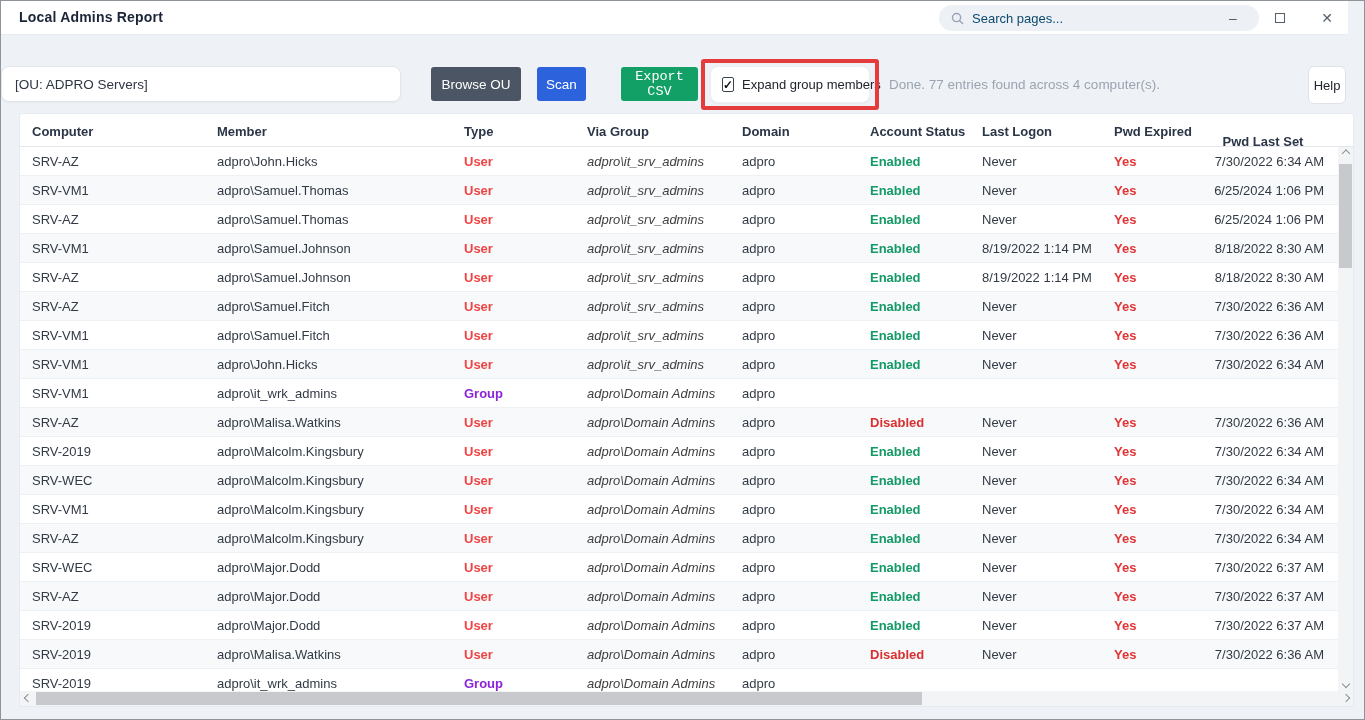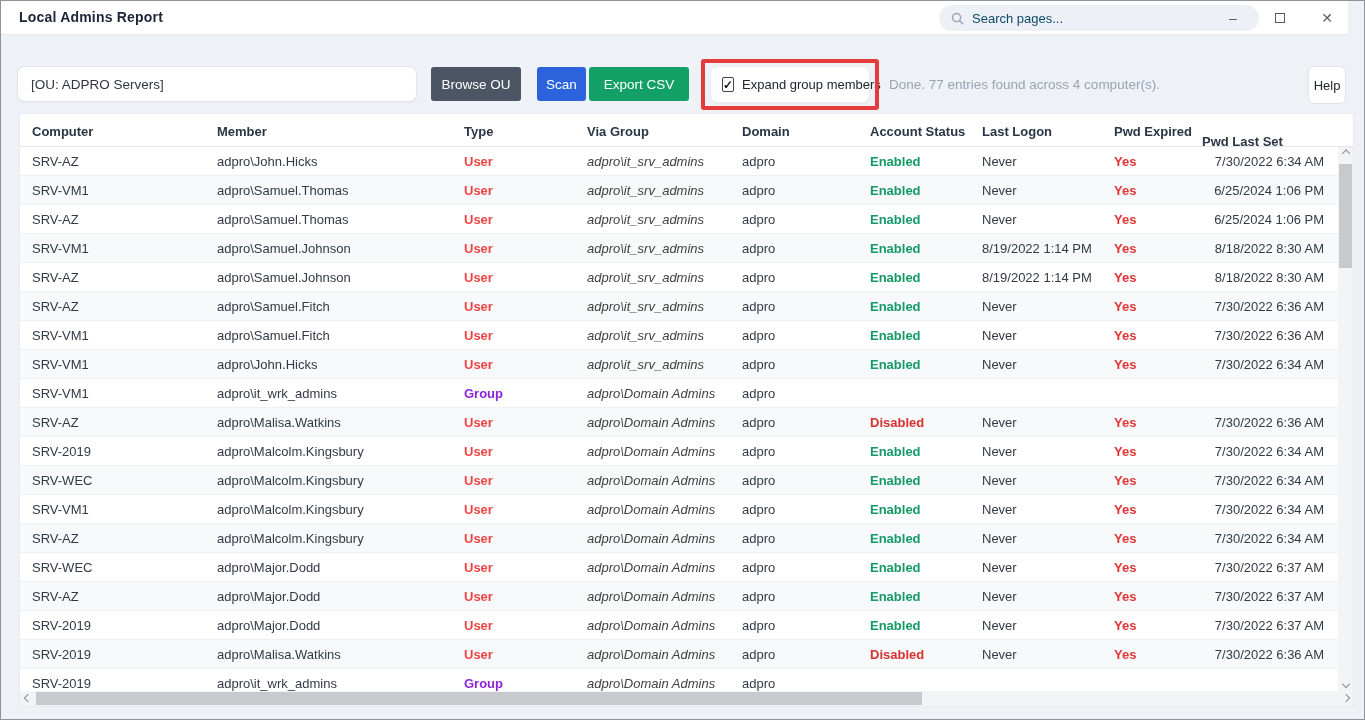"[OU: ADPRO Servers]" .ou-input { left: 16px -> 0 }
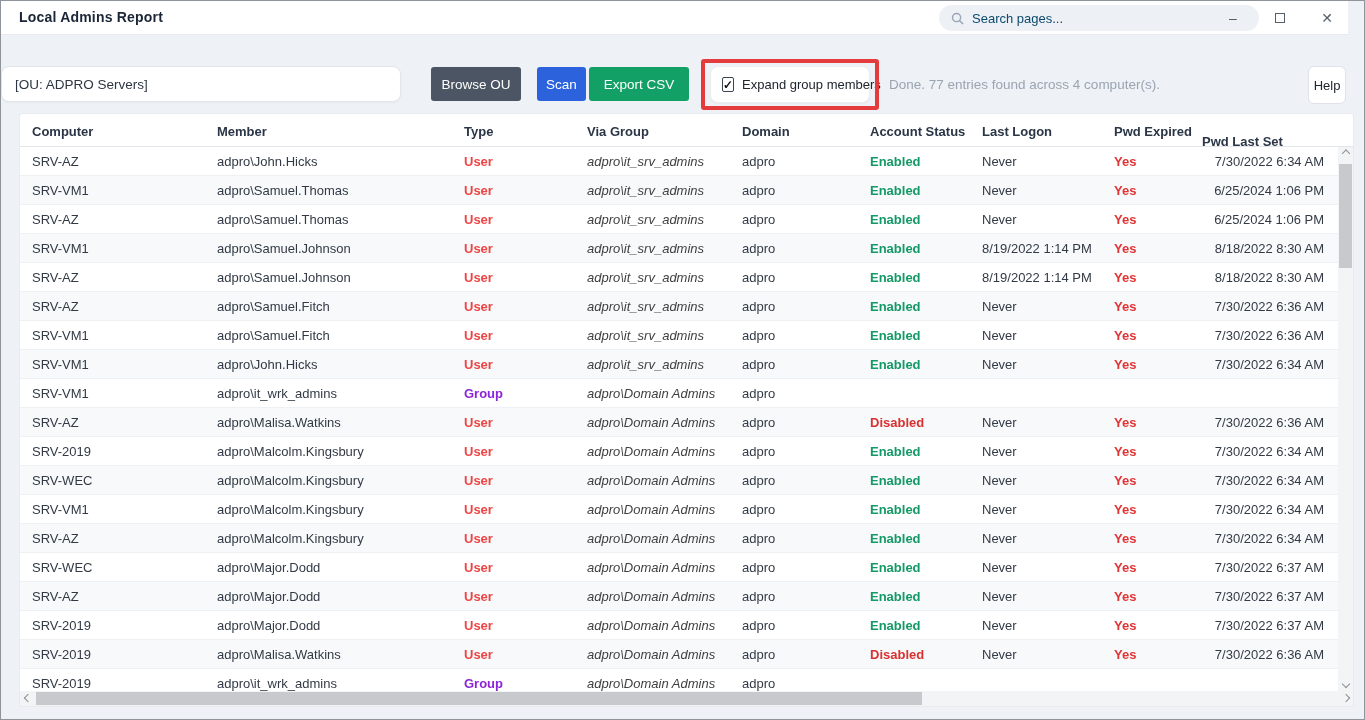"Export CSV" .btn-export { font-family: none -> Liberation Mono, monospace; left: 588px -> 620px; width: 100px -> 77px }
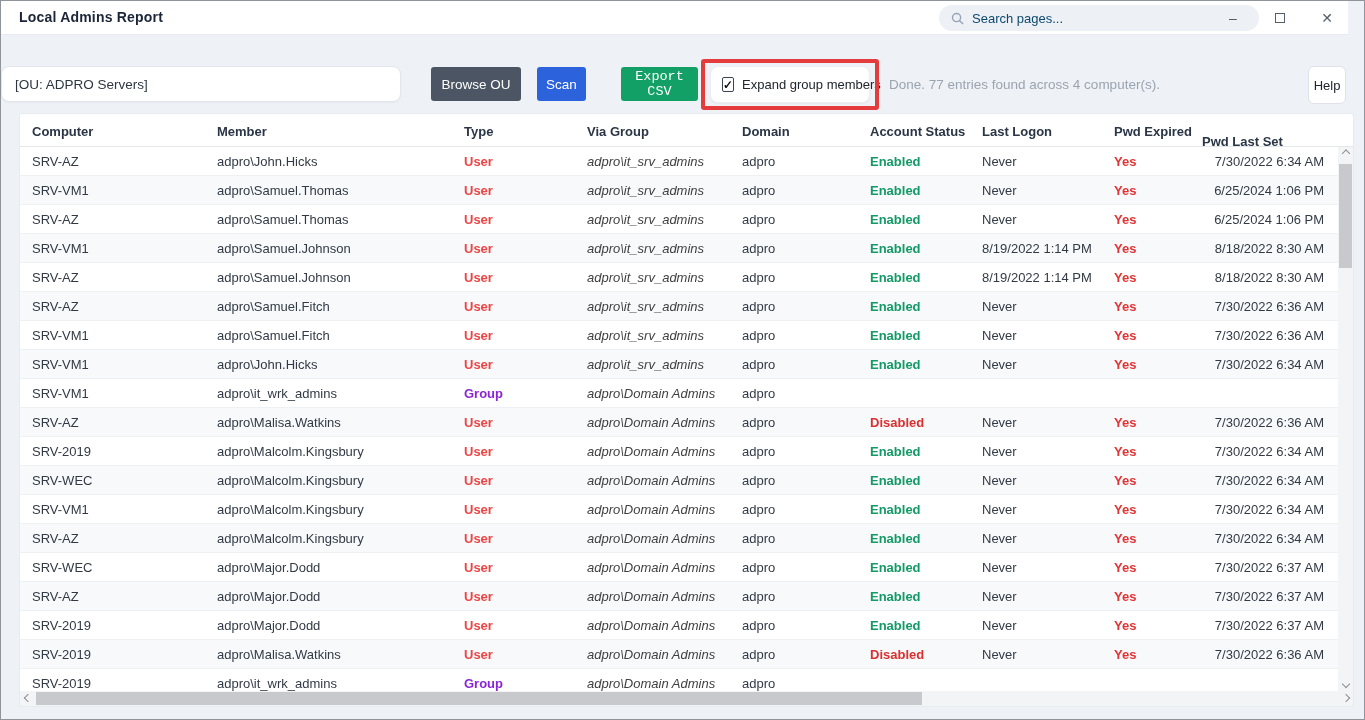"Pwd Last Set" .th:last-child { text-align: left -> center }
